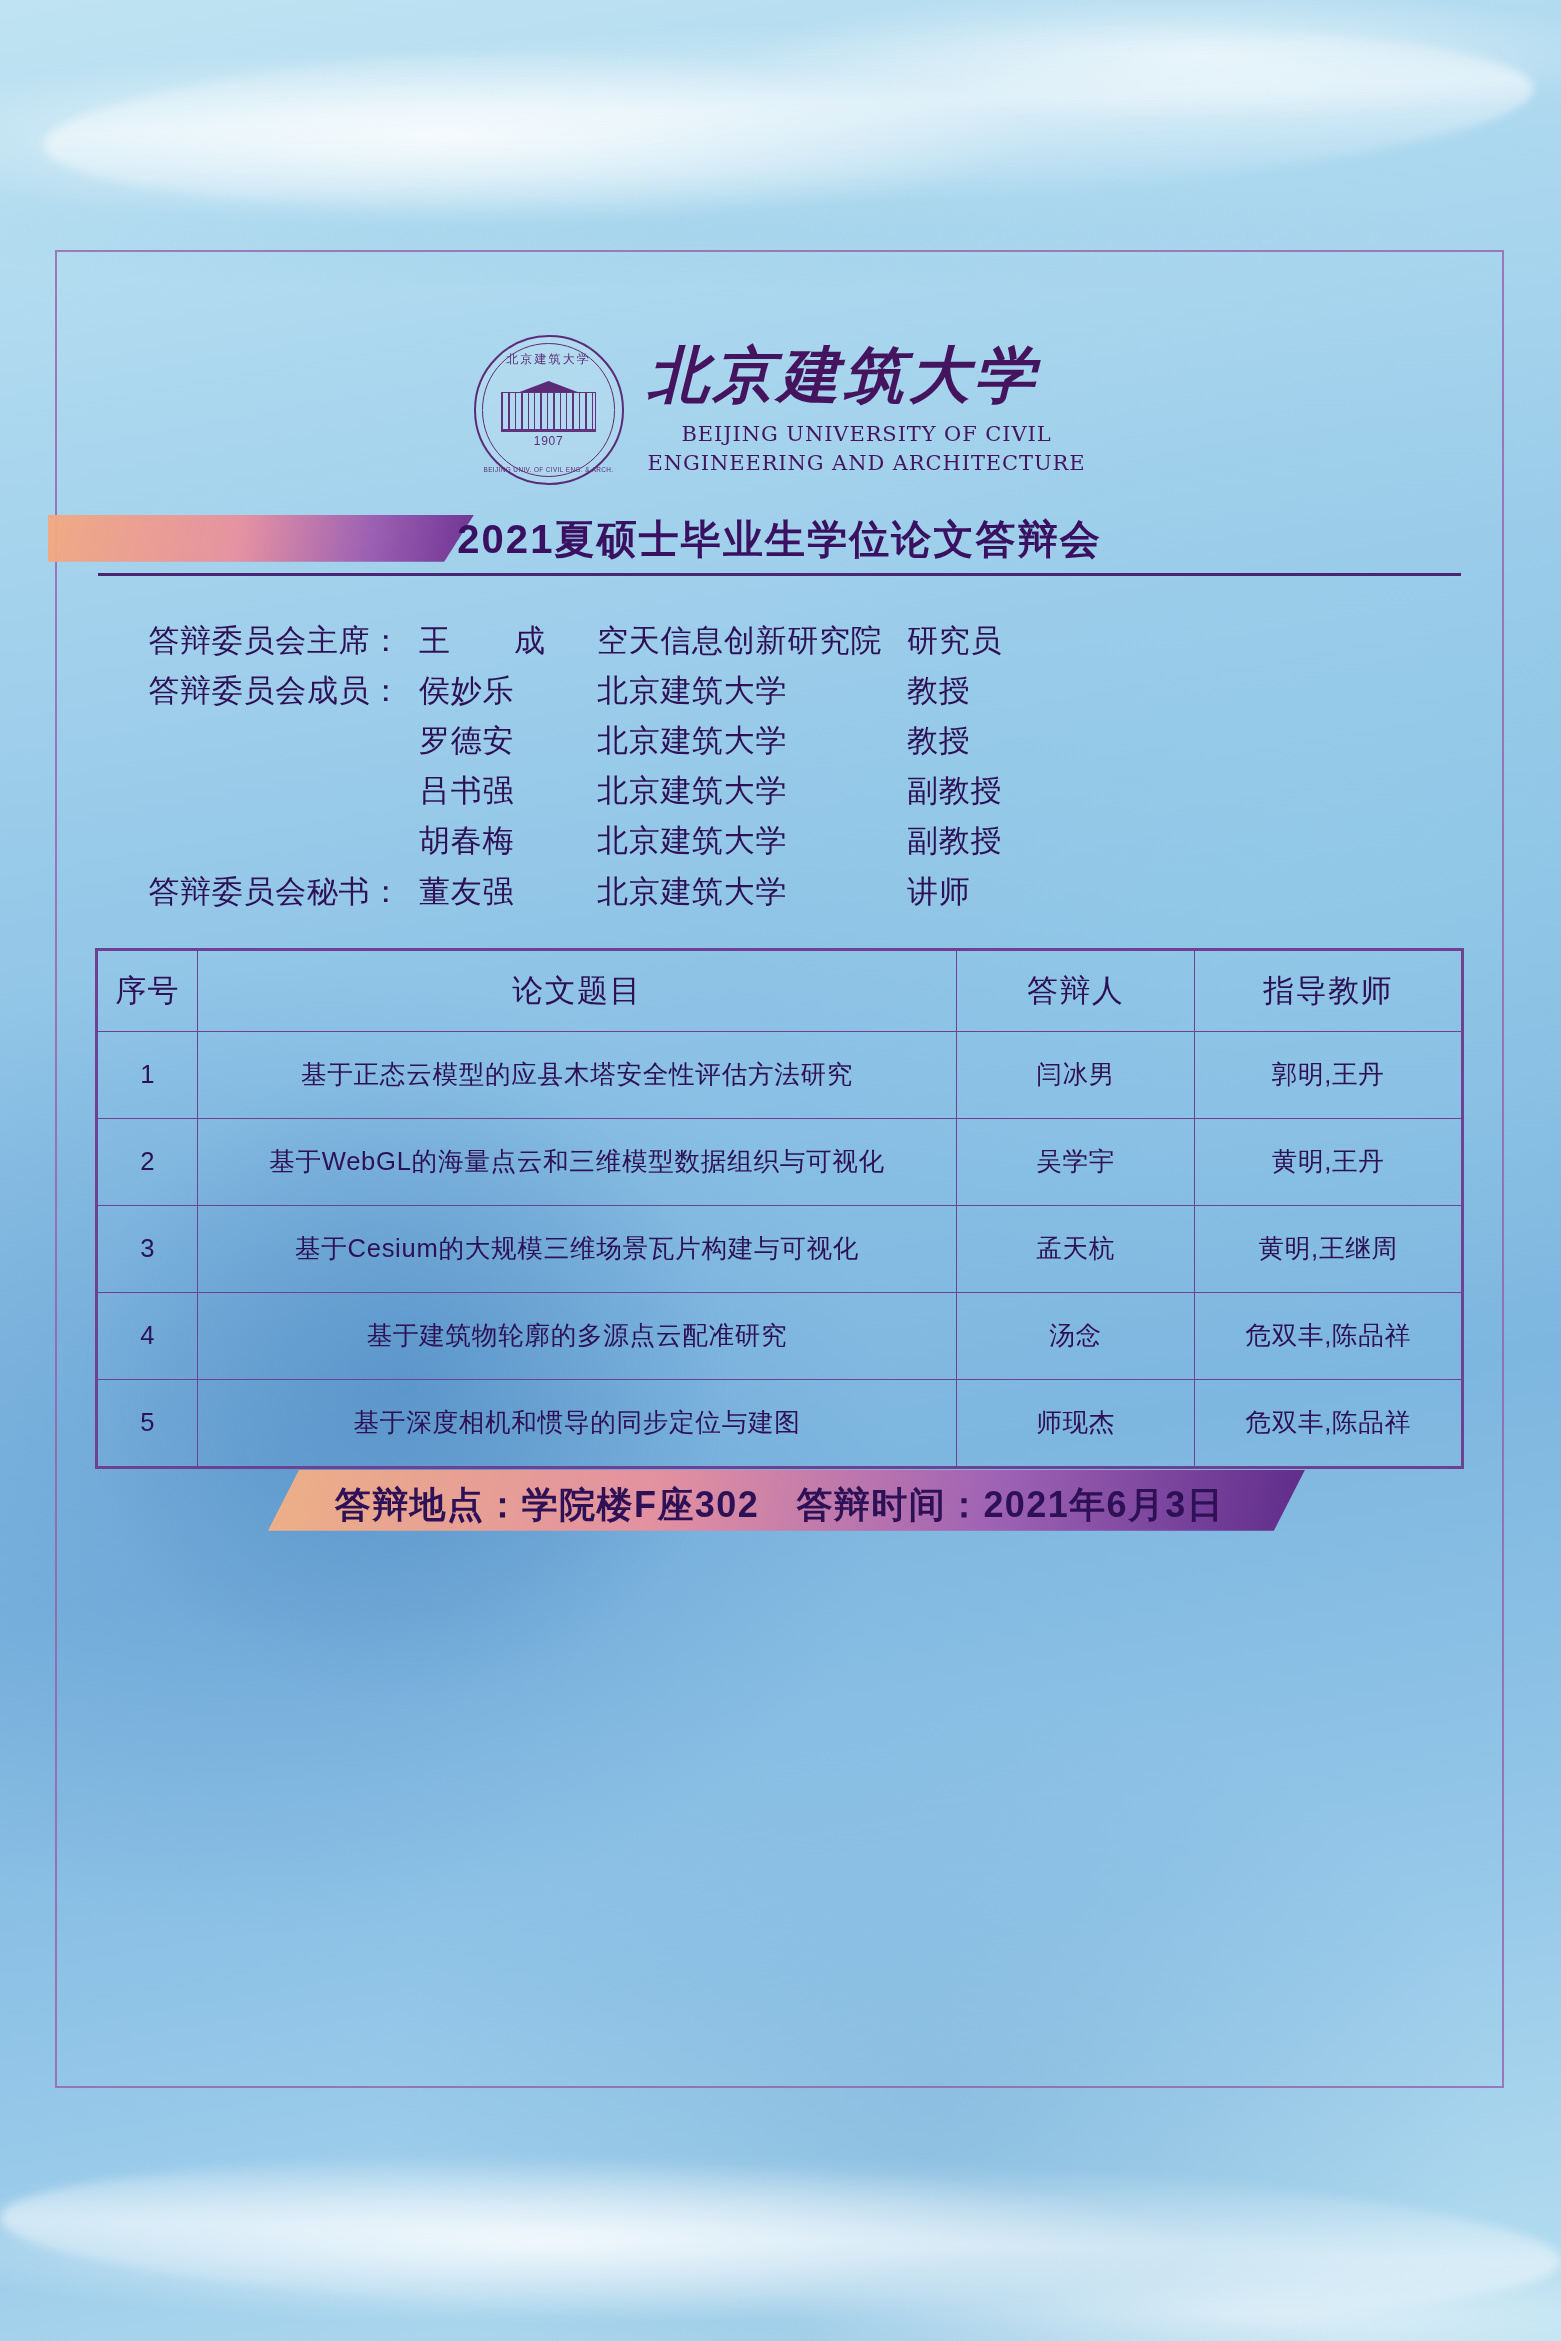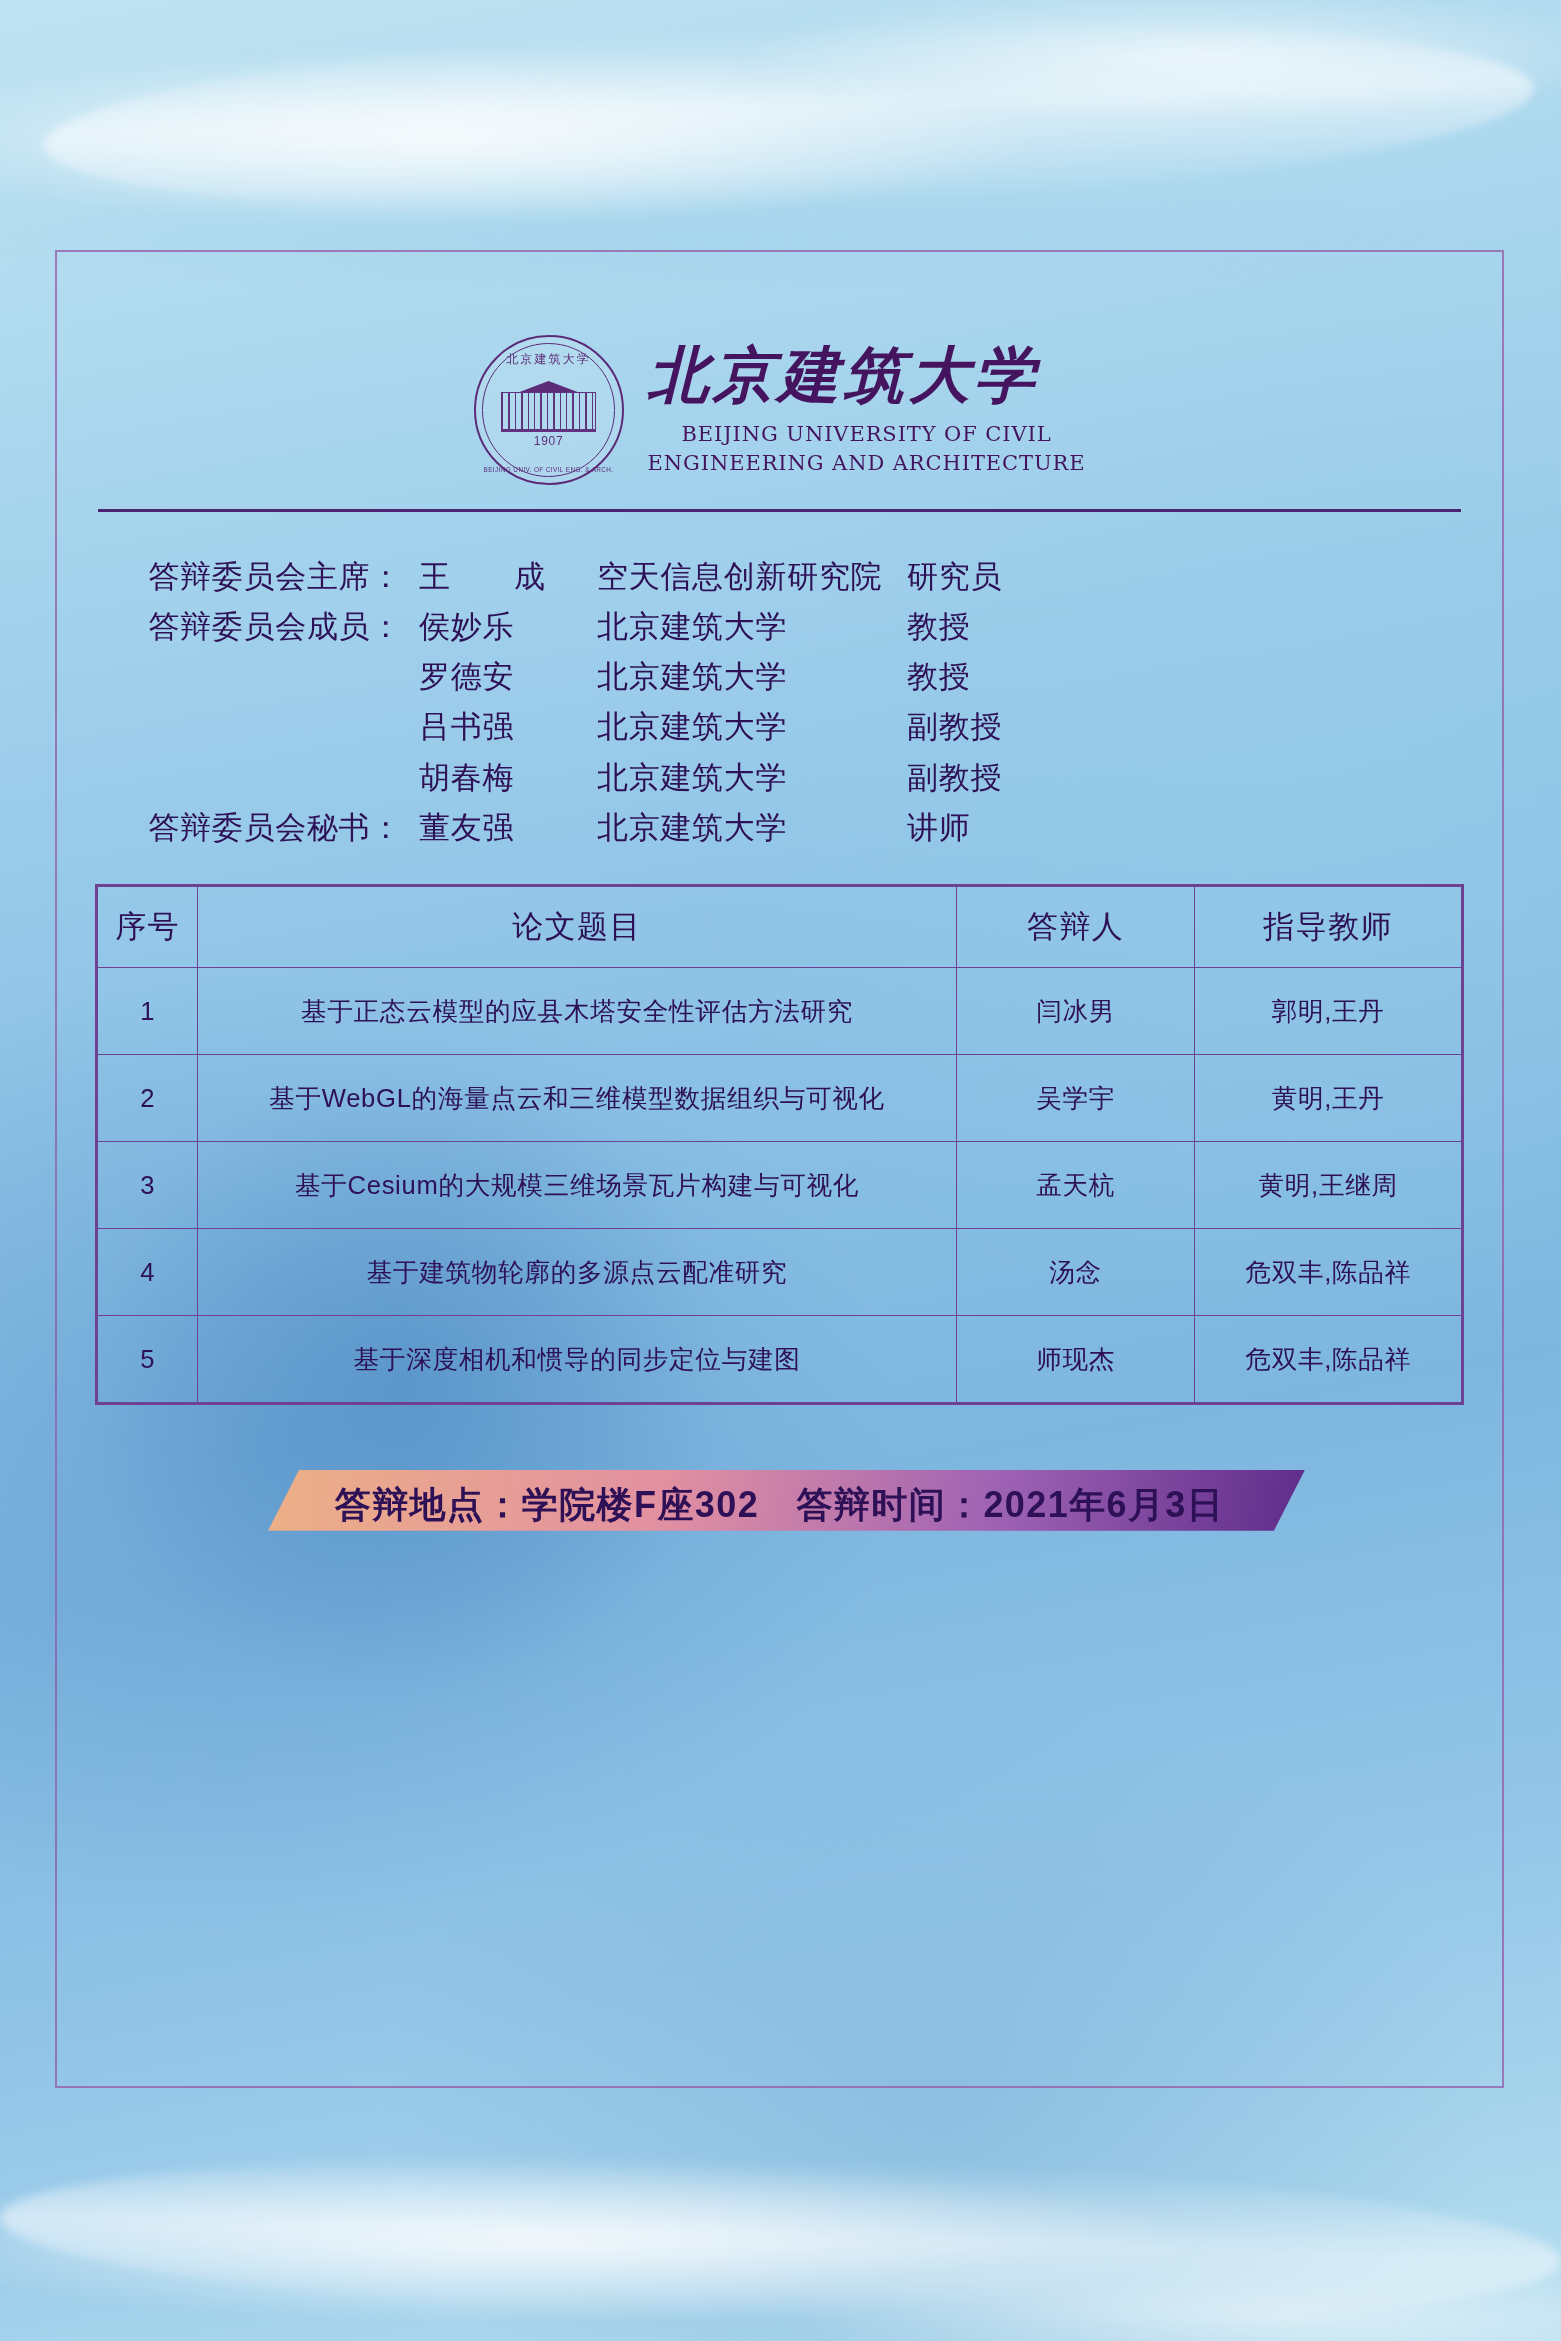"2021夏硕士毕业生学位论文答辩会" div.title-2-row { html: none -> <div> <div></div> <div>2021夏硕士毕业生学位论文答辩会</div> </div> }
